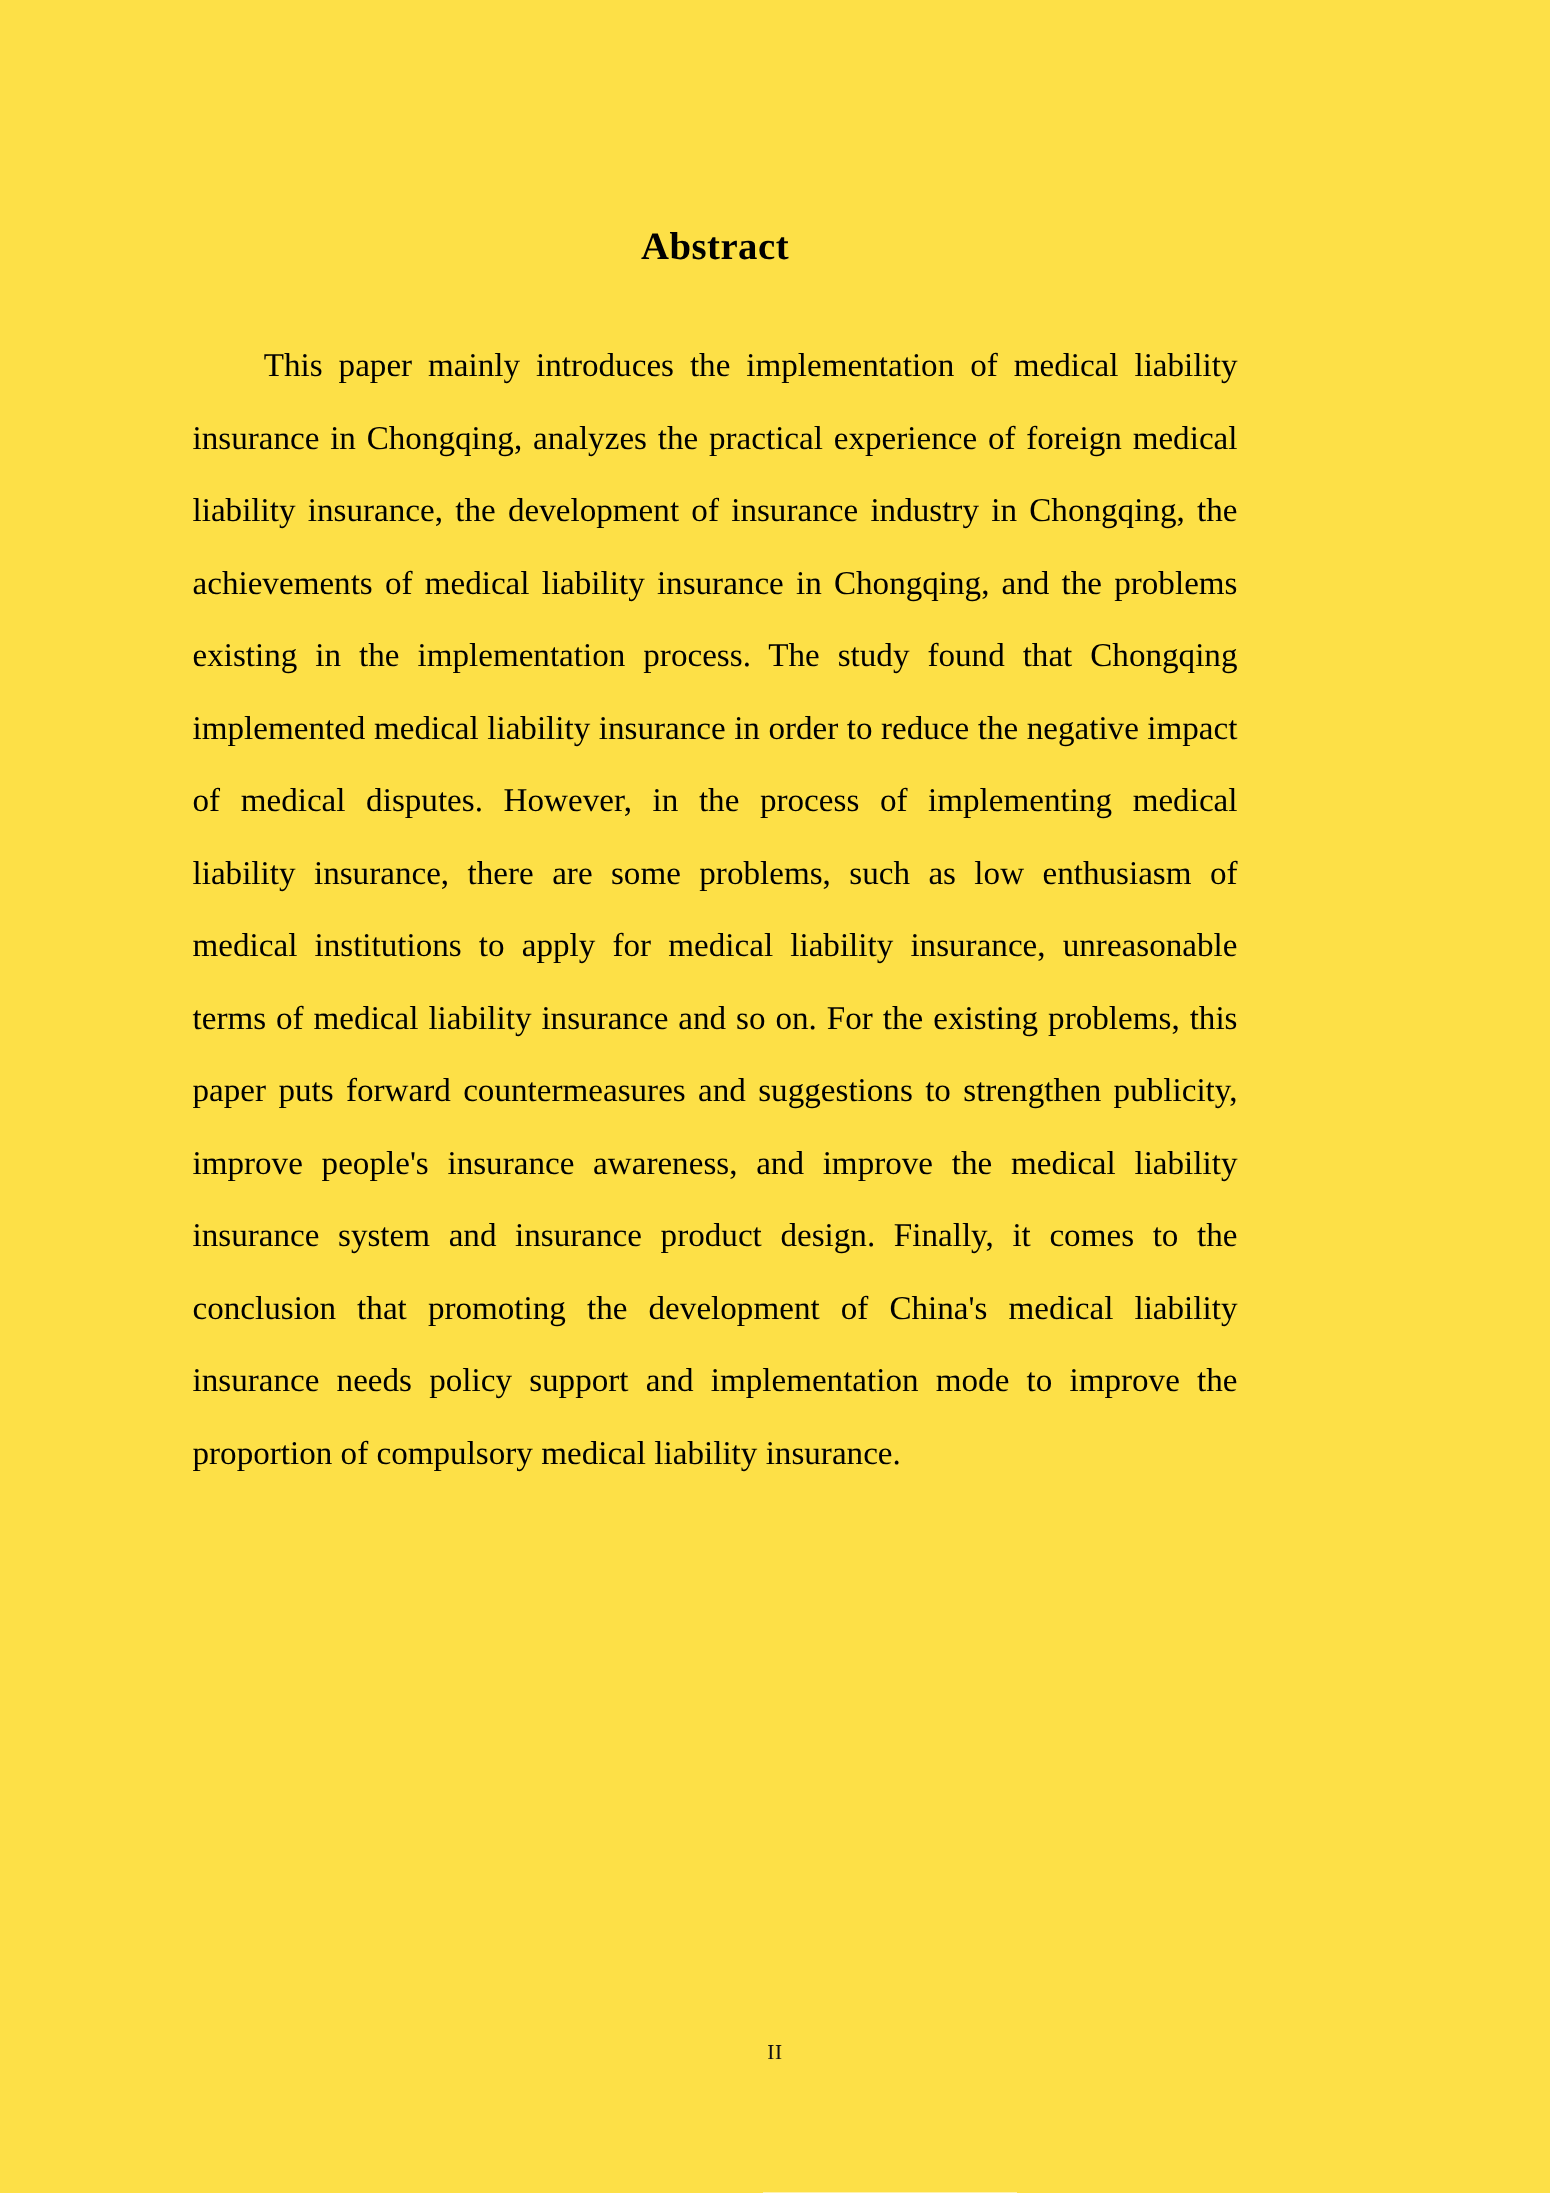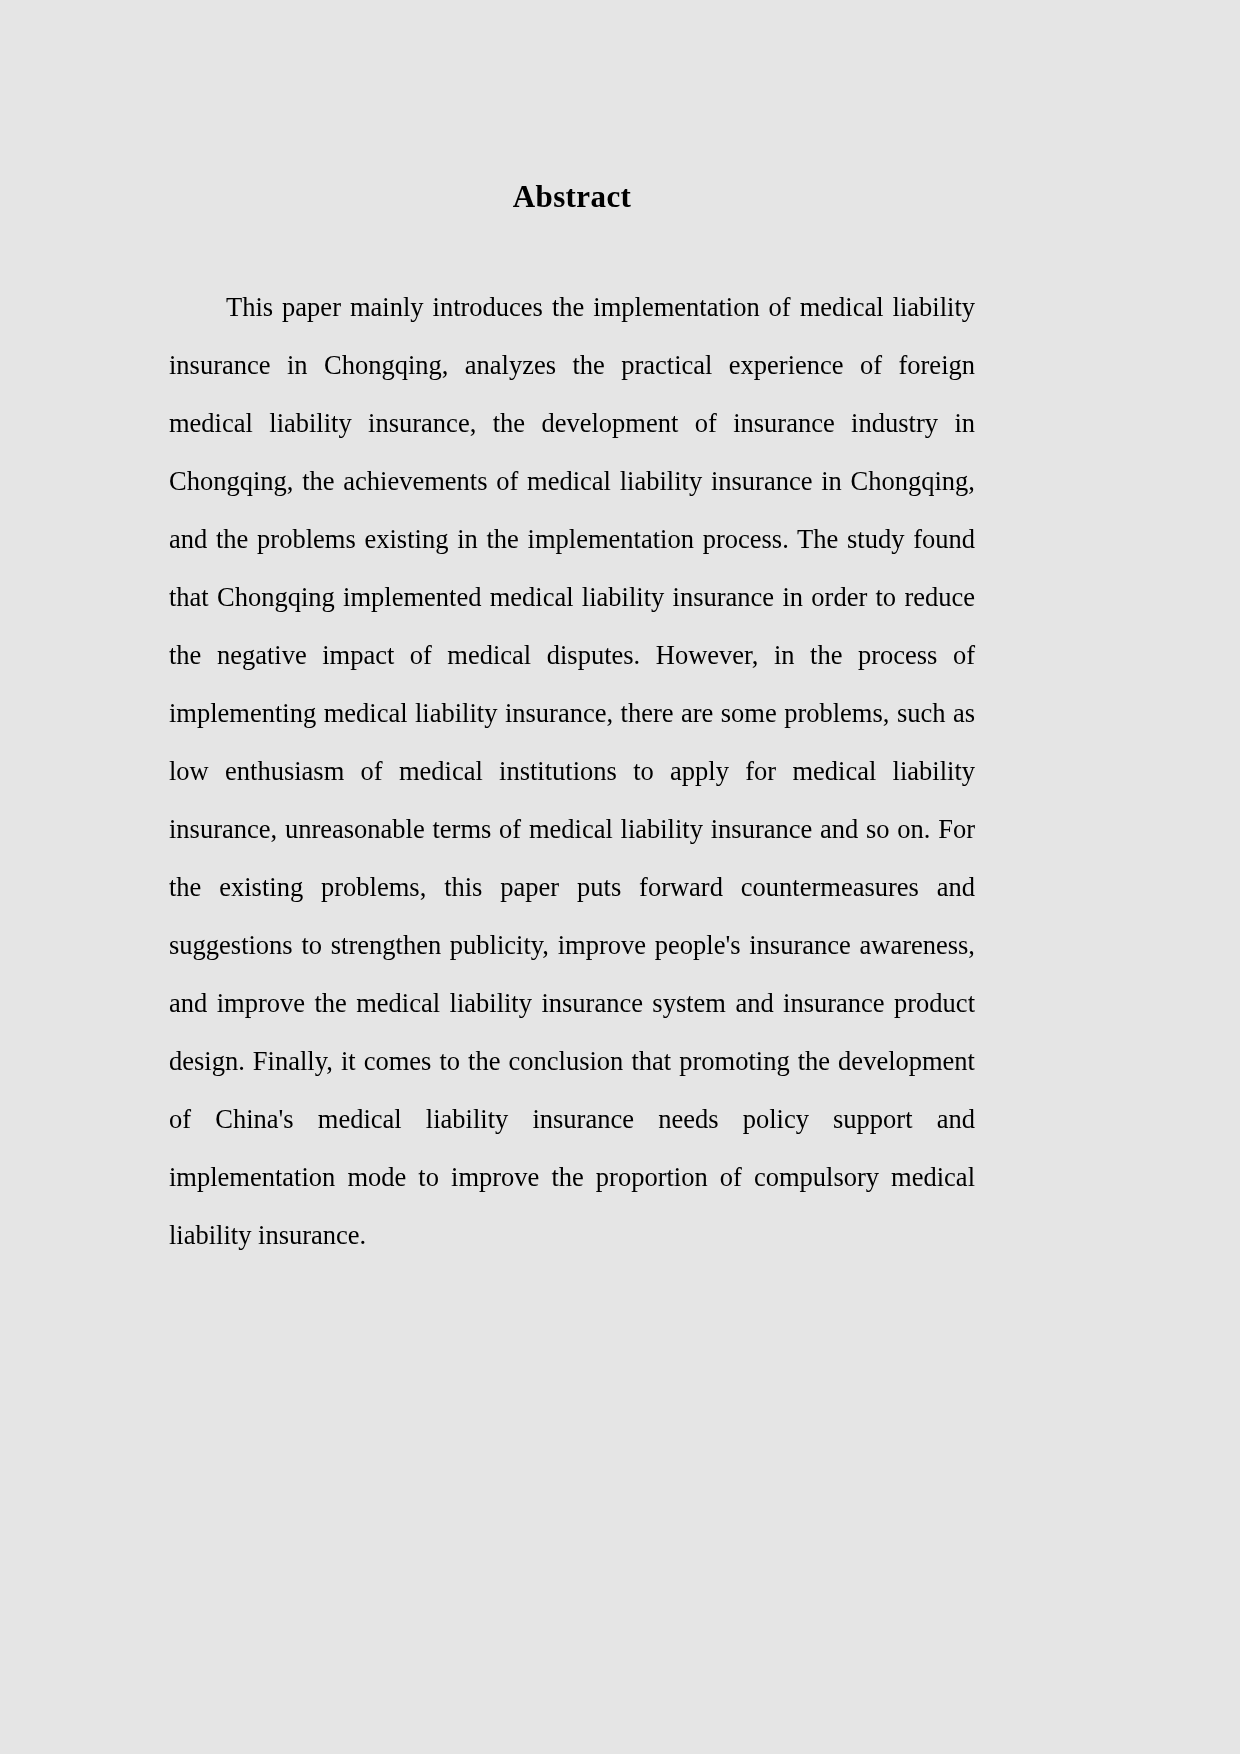"Abstract" .page { background: #e5e5e5 -> #fde047 }
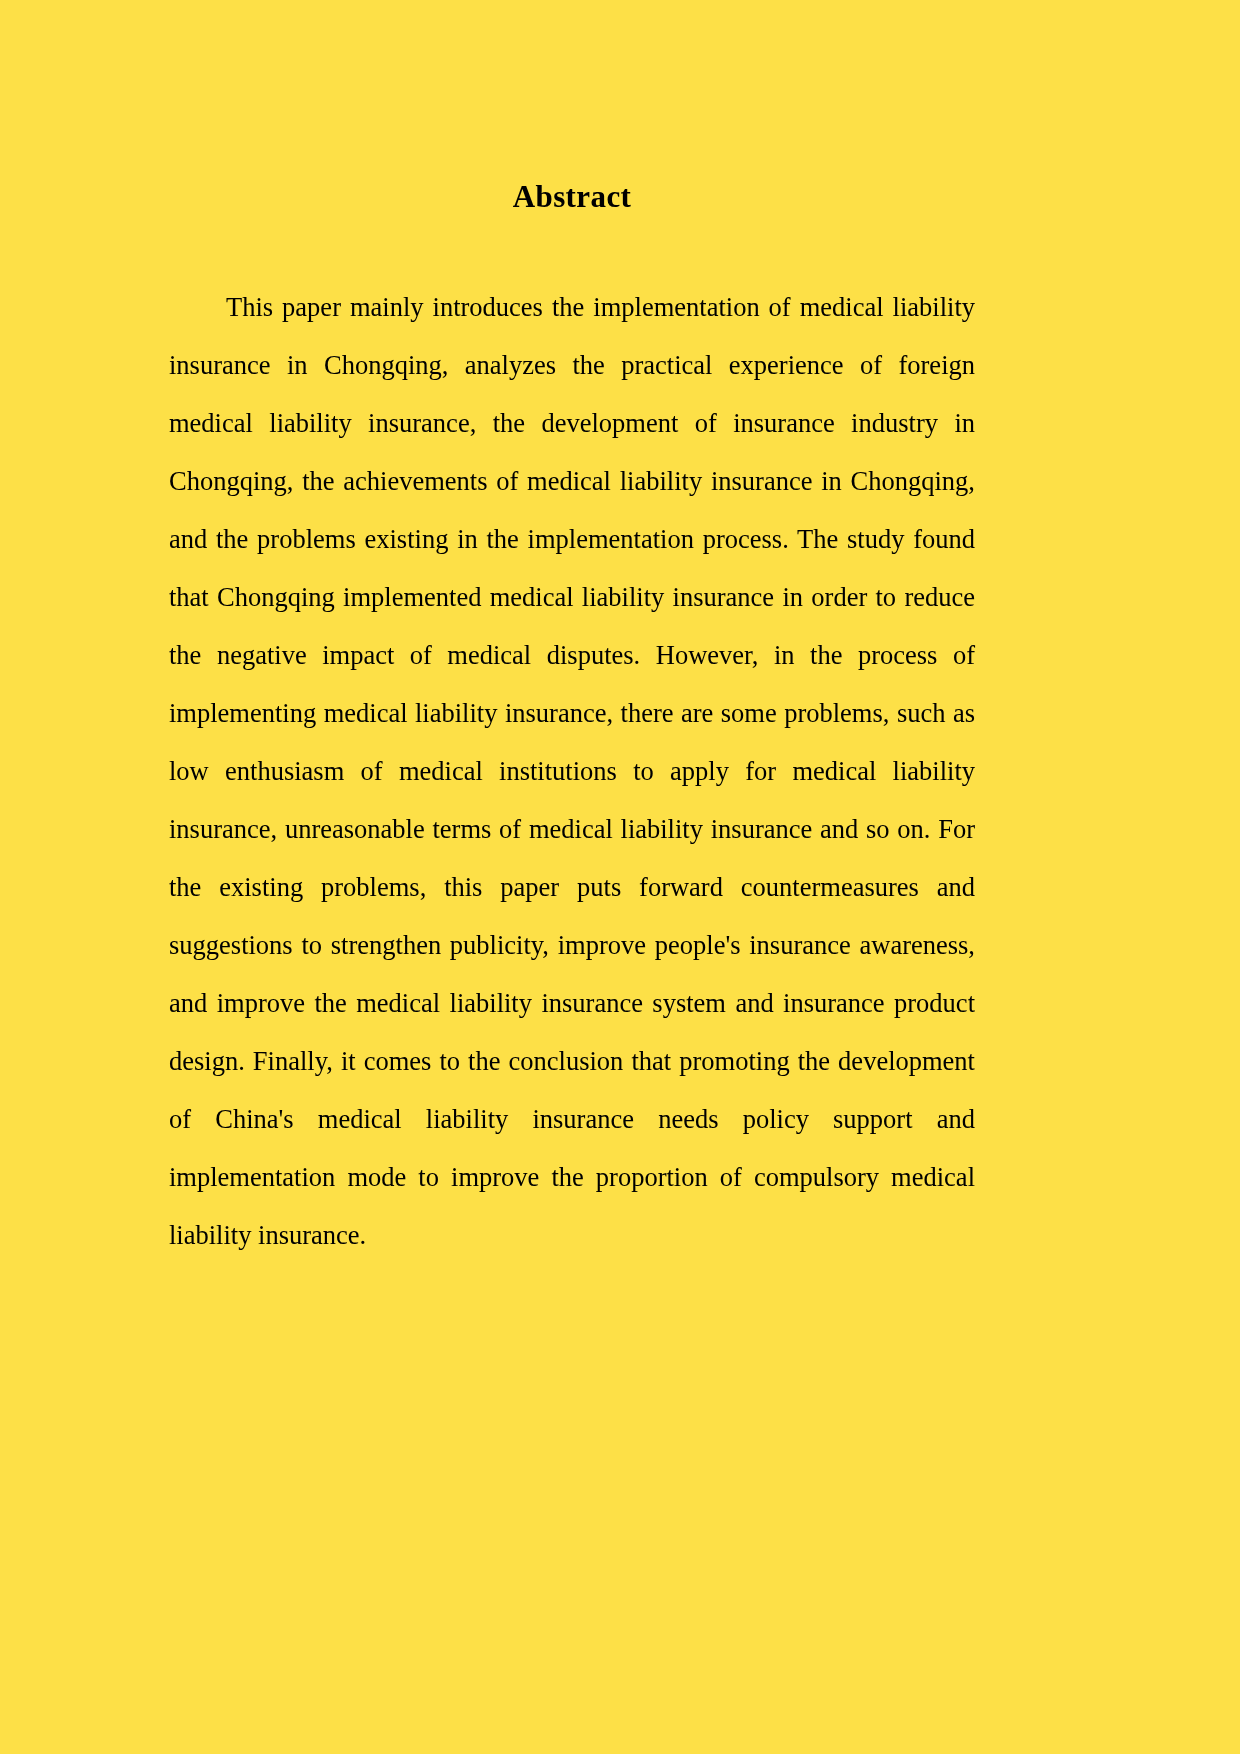"This paper mainly introduces the" .abstract-body { margin: 17px -> 2px }
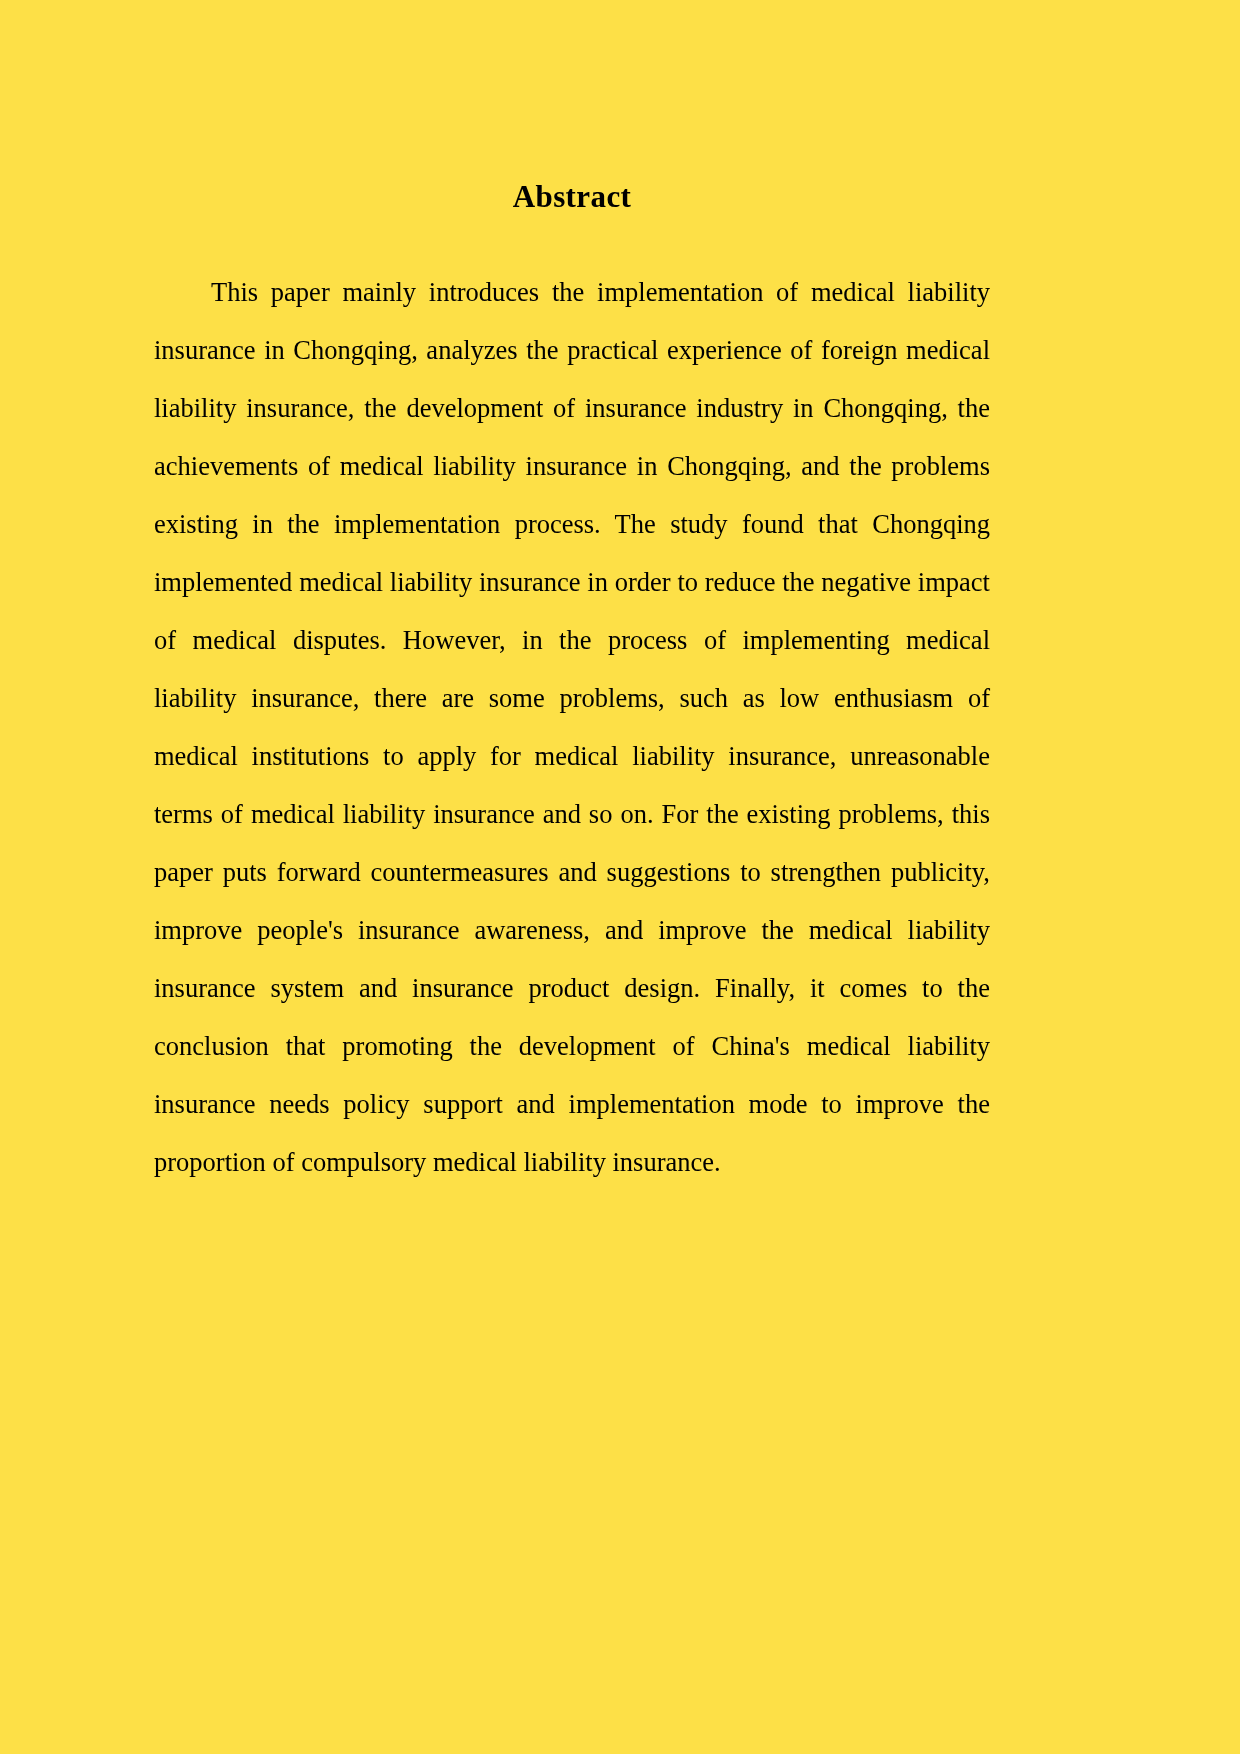"II" div.page-number { html: none -> <div>II</div> }
